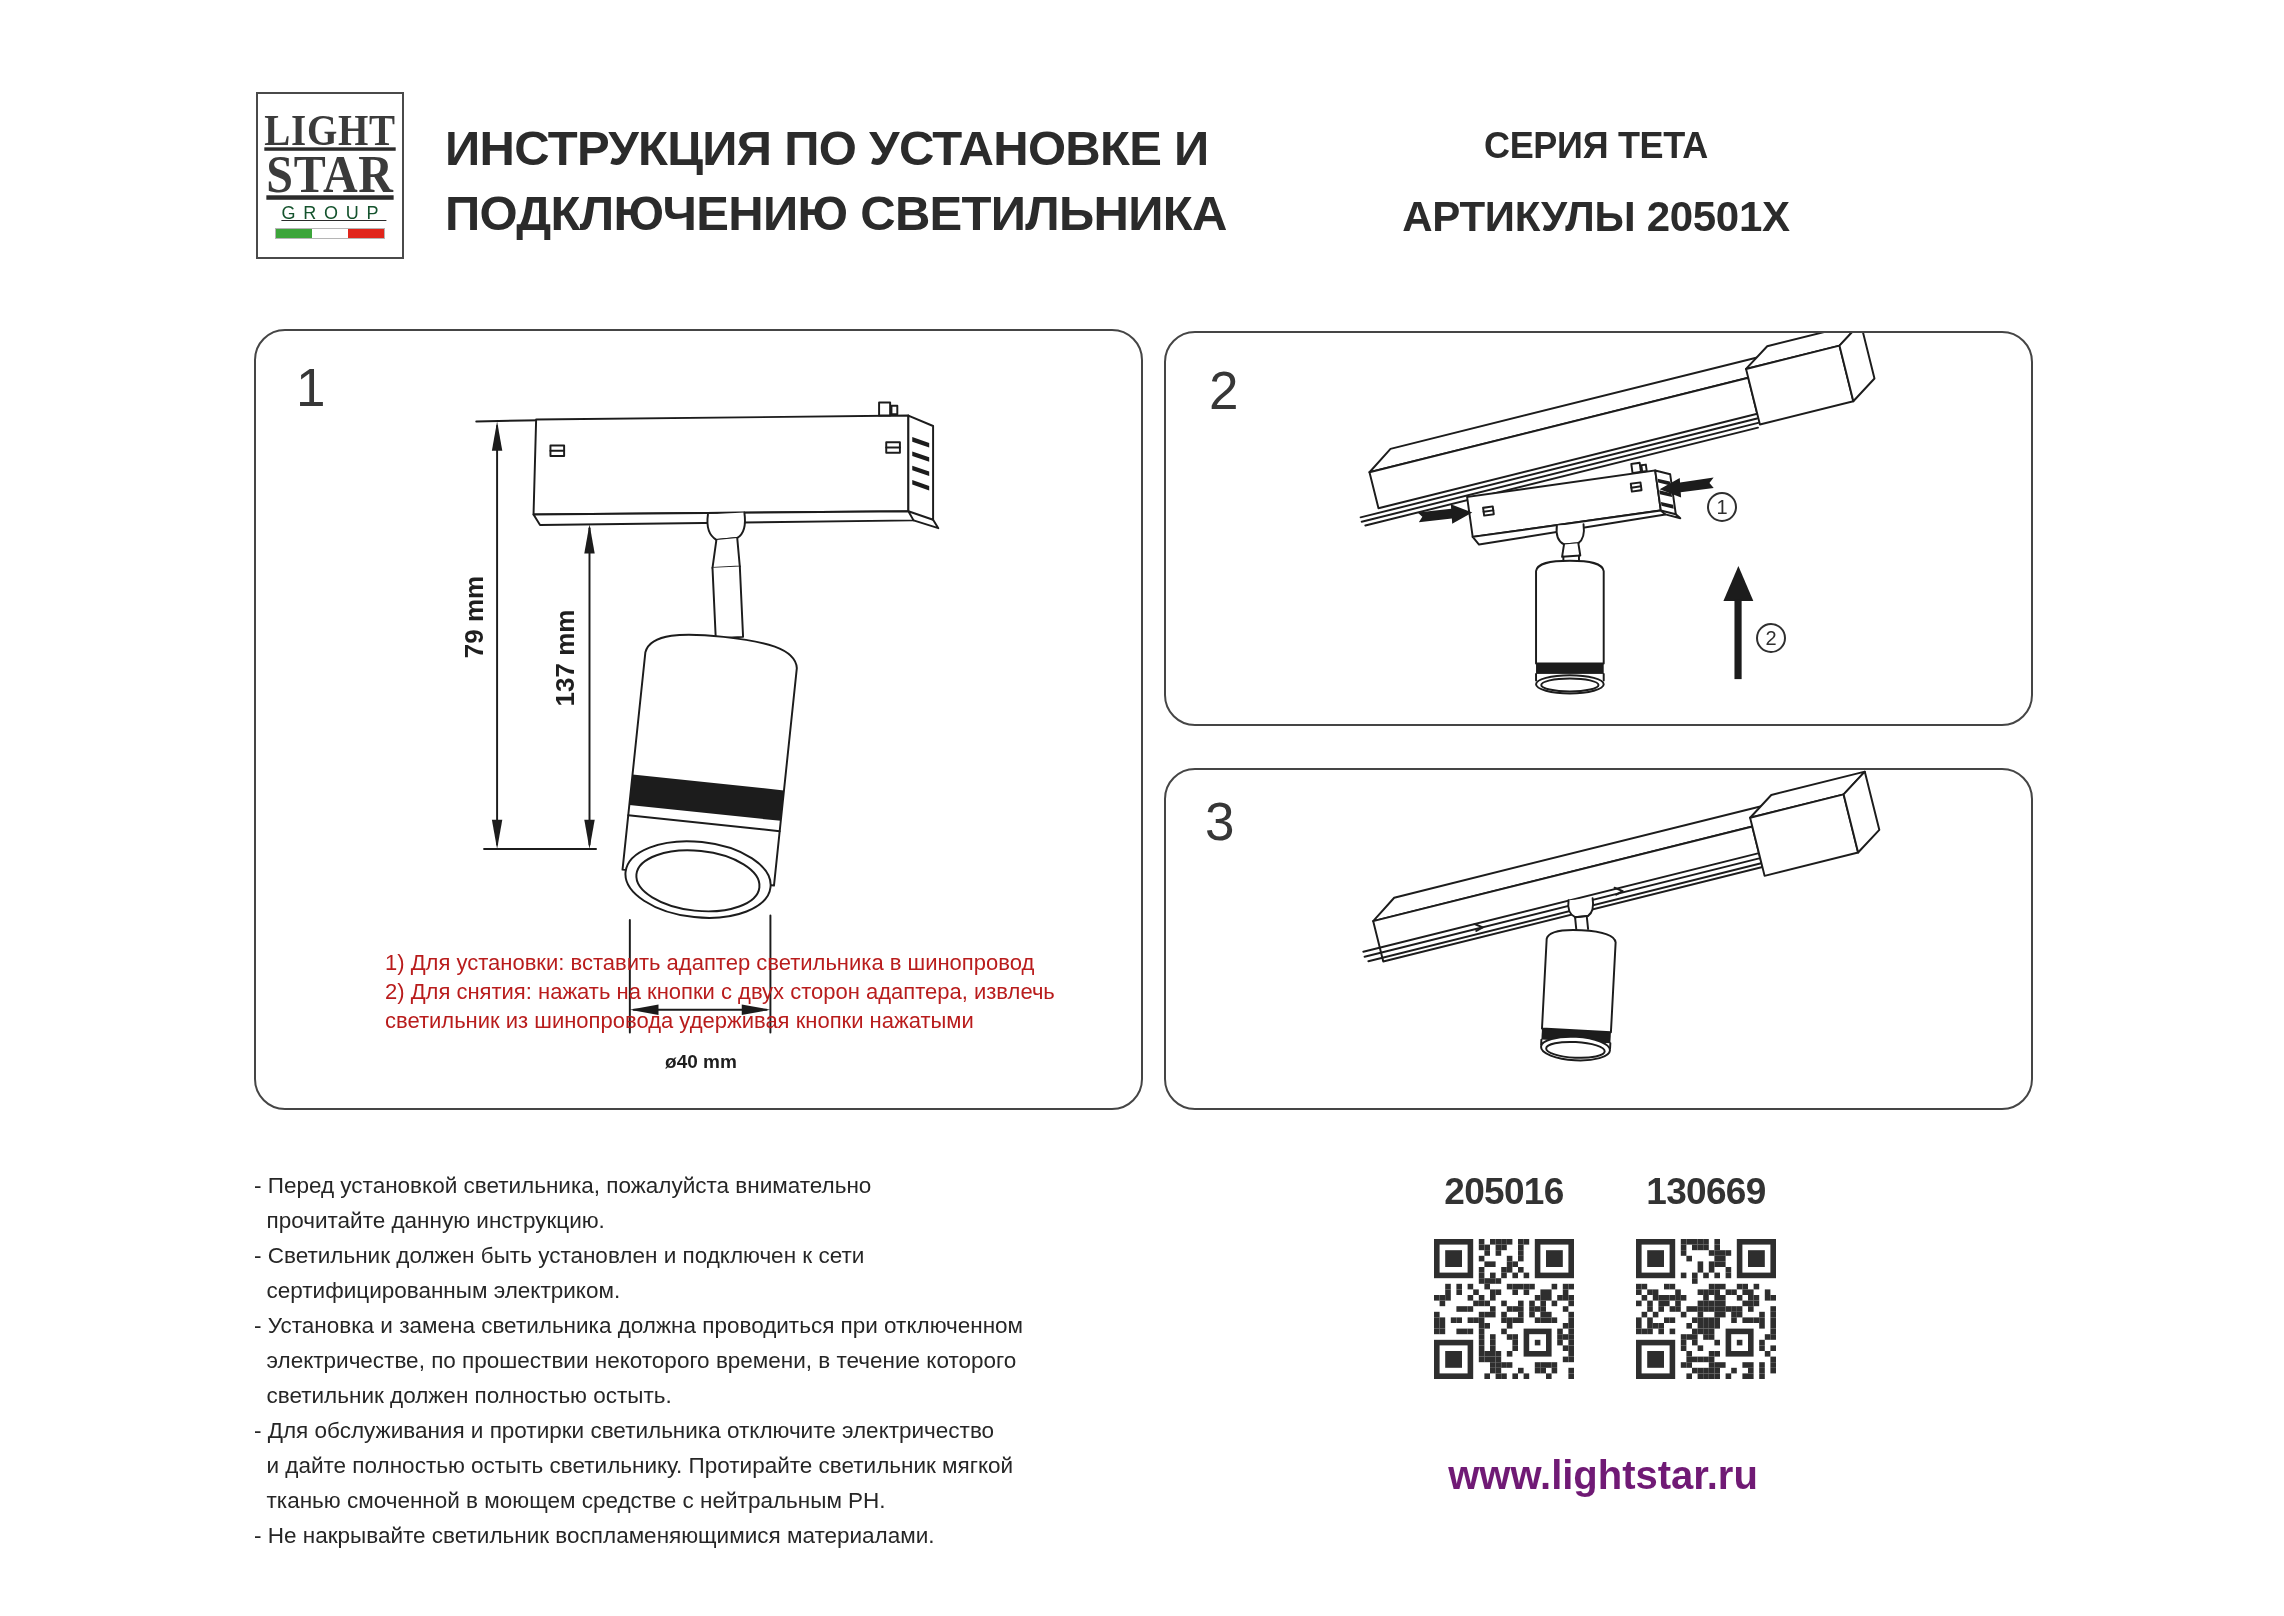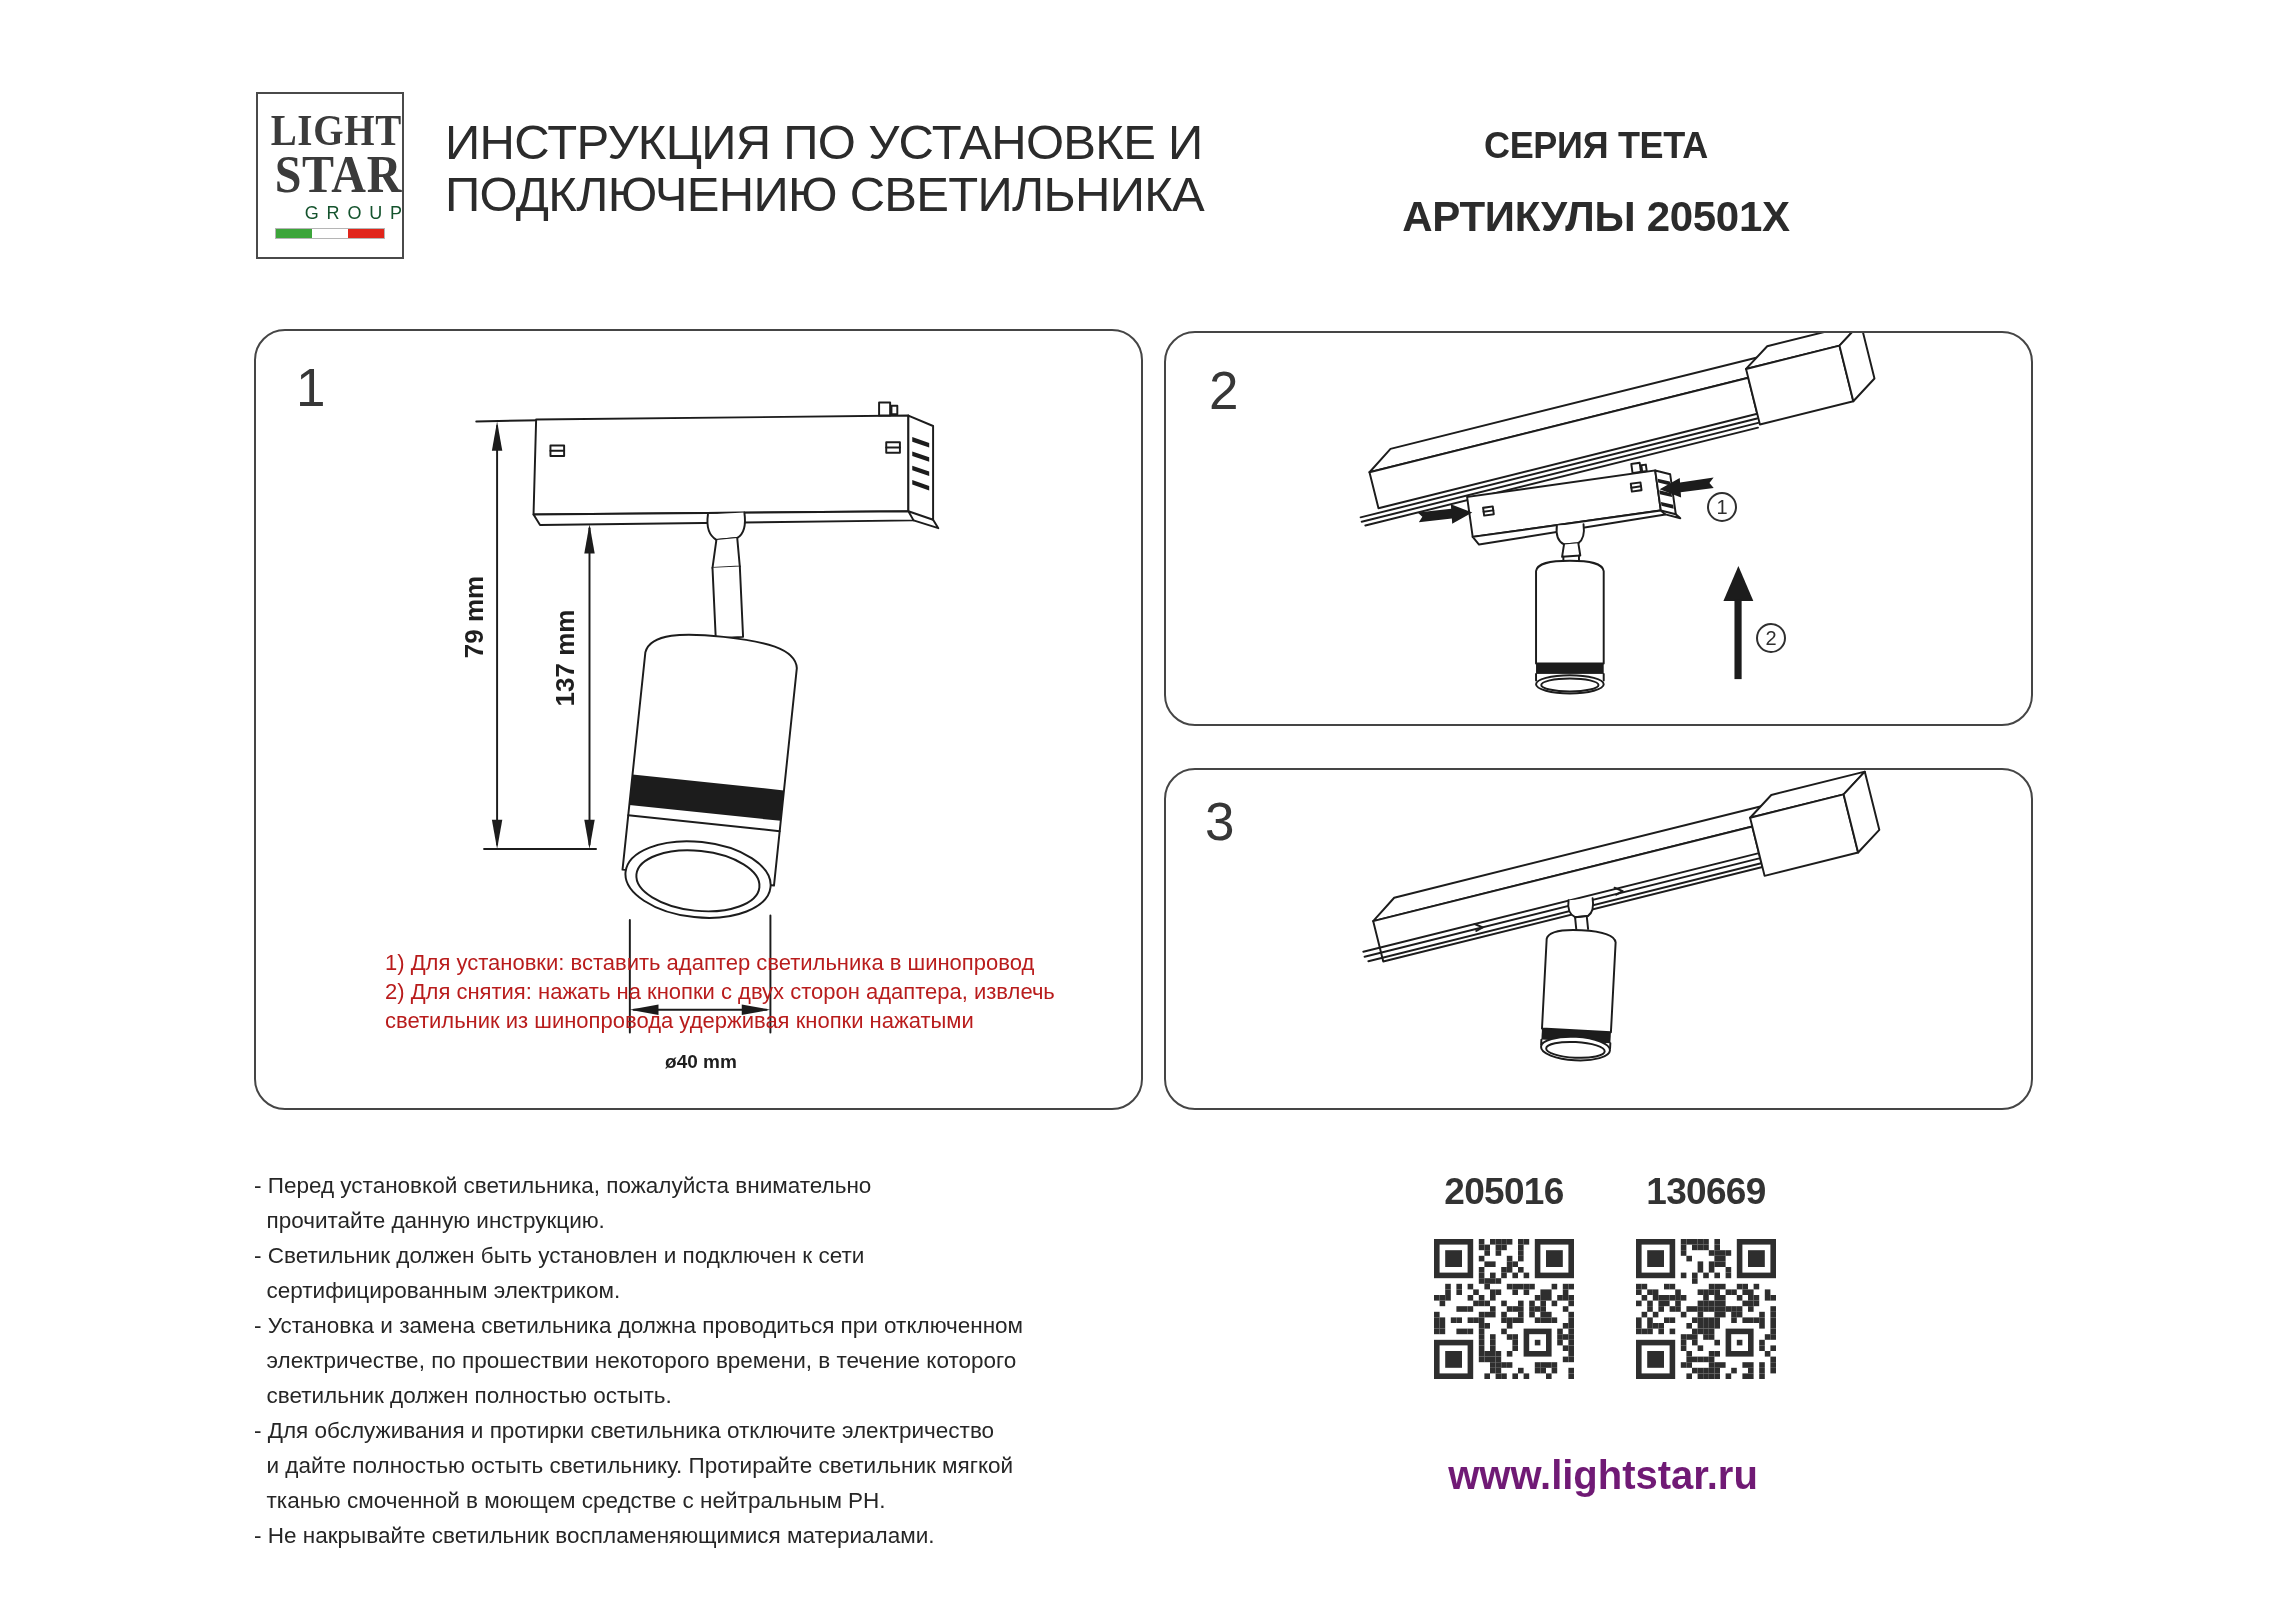"LIGHT" .logo-box { text-align: right -> center; text-decoration: none -> underline }
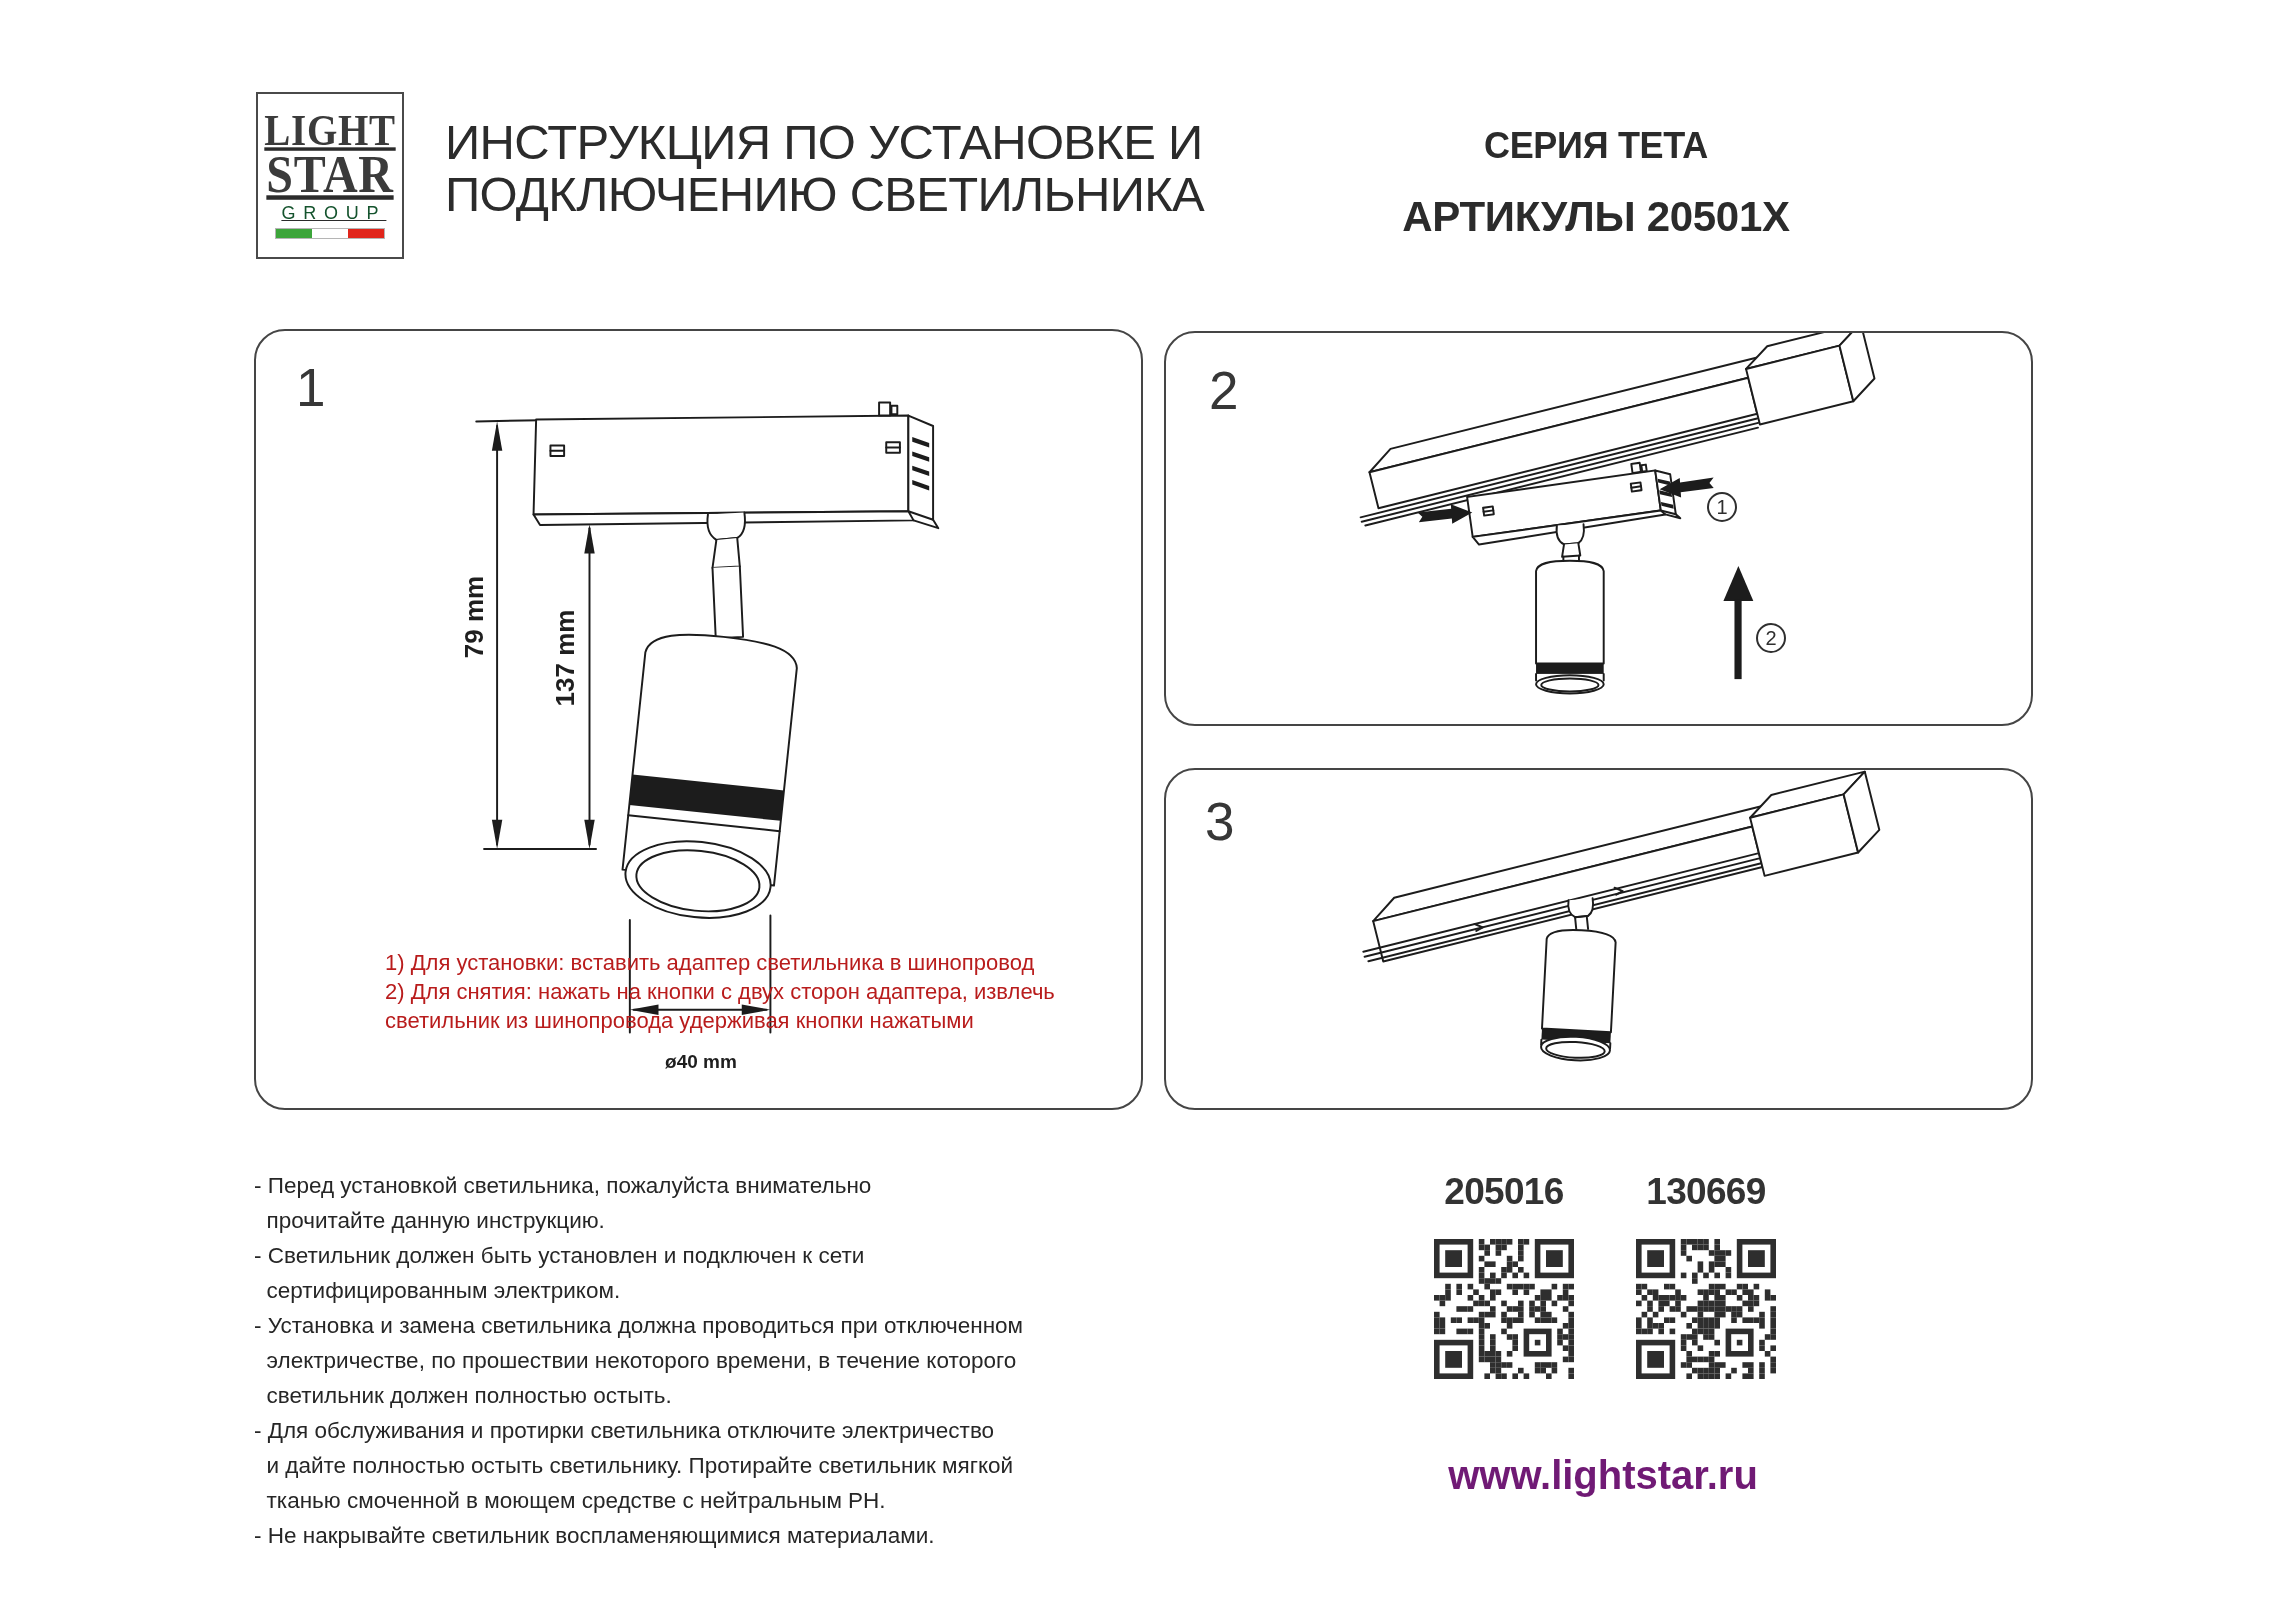"ИНСТРУКЦИЯ ПО УСТАНОВКЕ И" .page-title { font-weight: 400 -> 700; line-height: 52px -> 65px }
